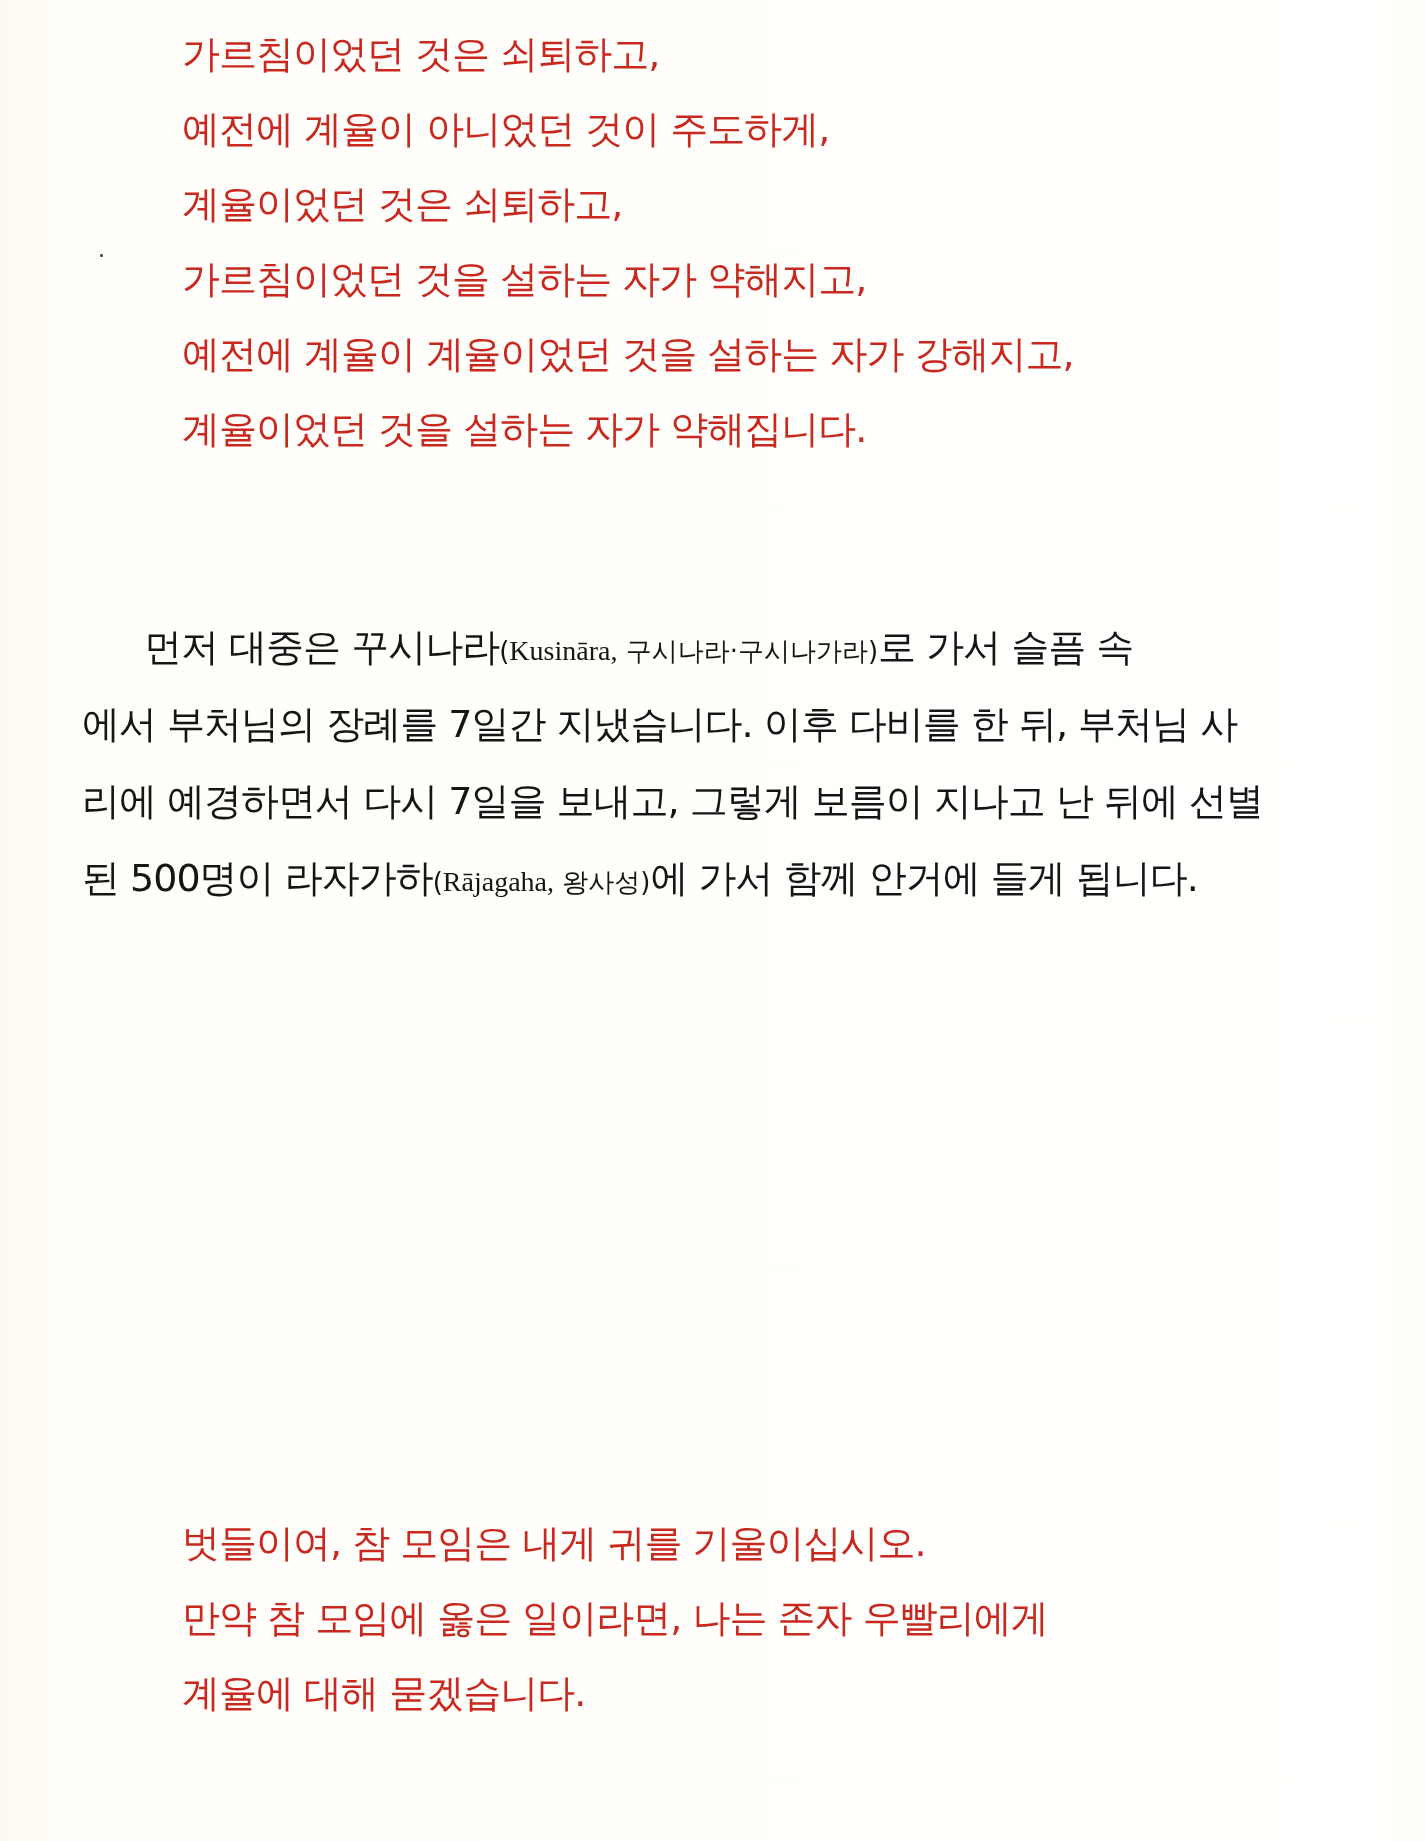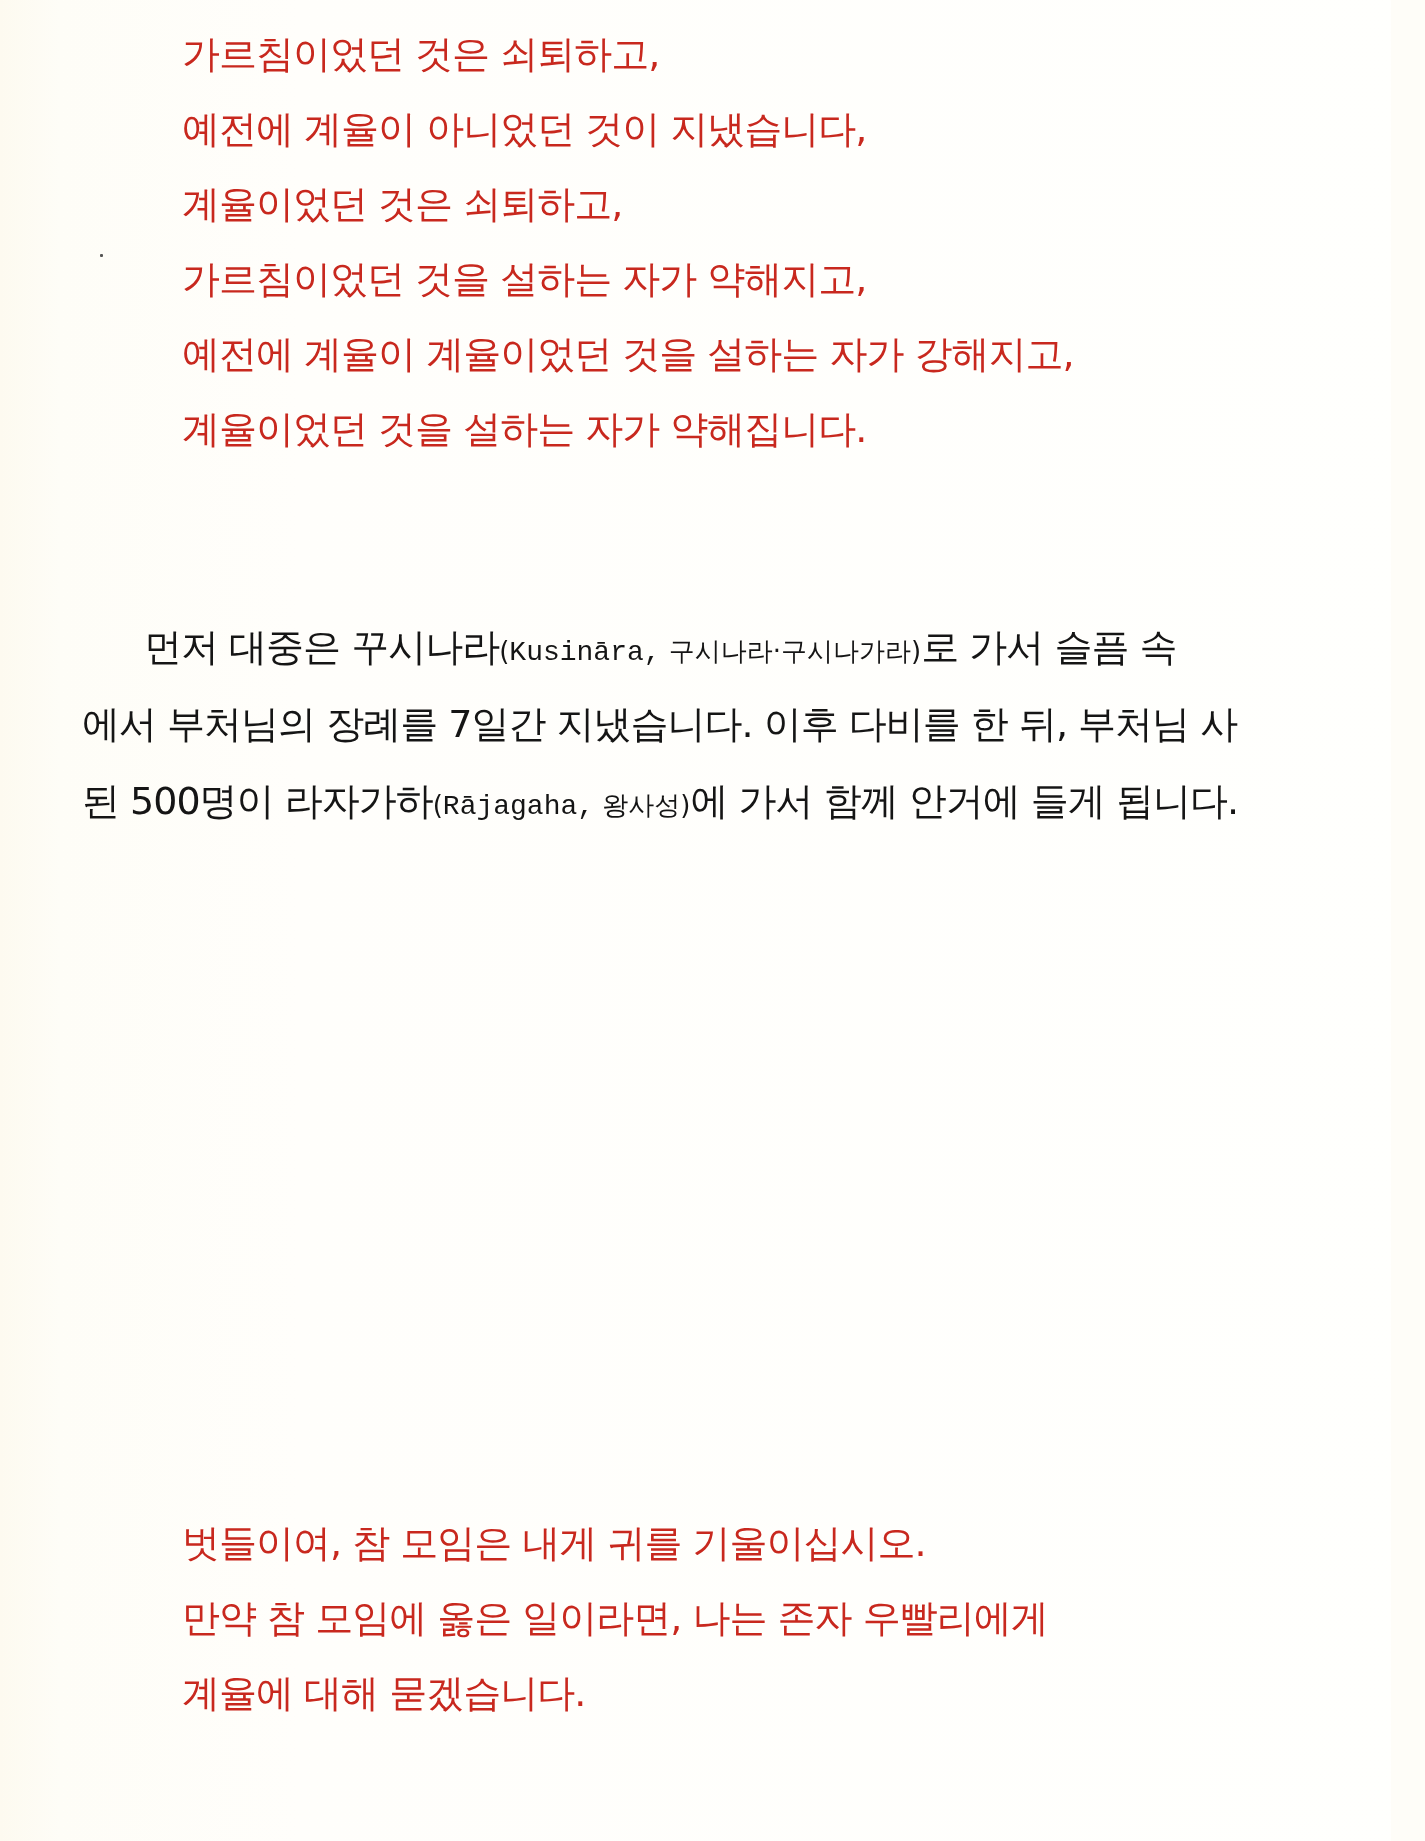"예전에 계율이 아니었던 것이 지냈습니다," div.line { text: 지냈습니다 -> 주도하게 }
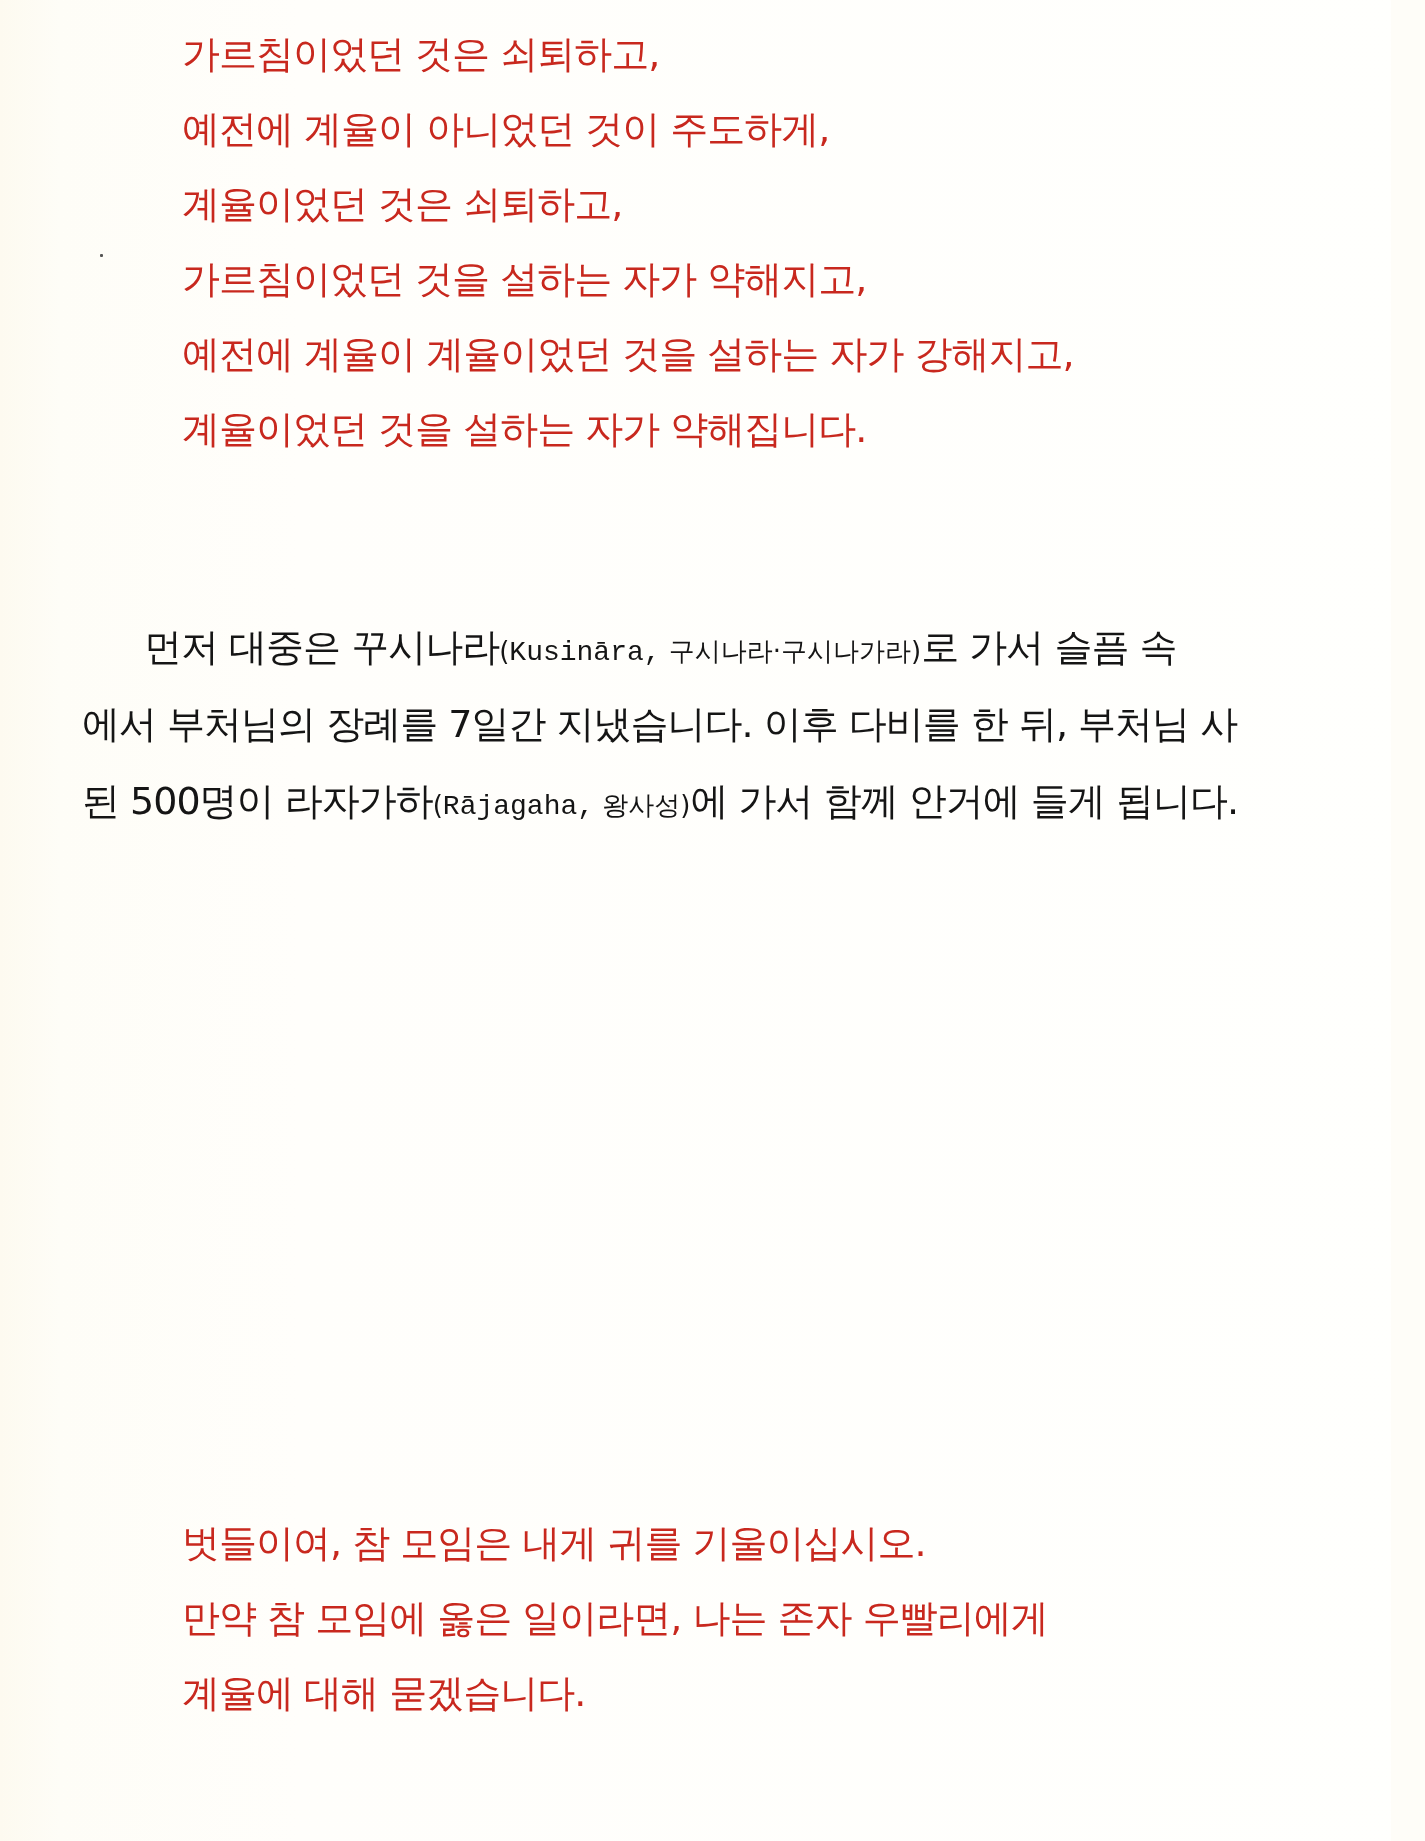"Kusināra," .latin { font-family: Liberation Mono, monospace -> Liberation Serif, serif }
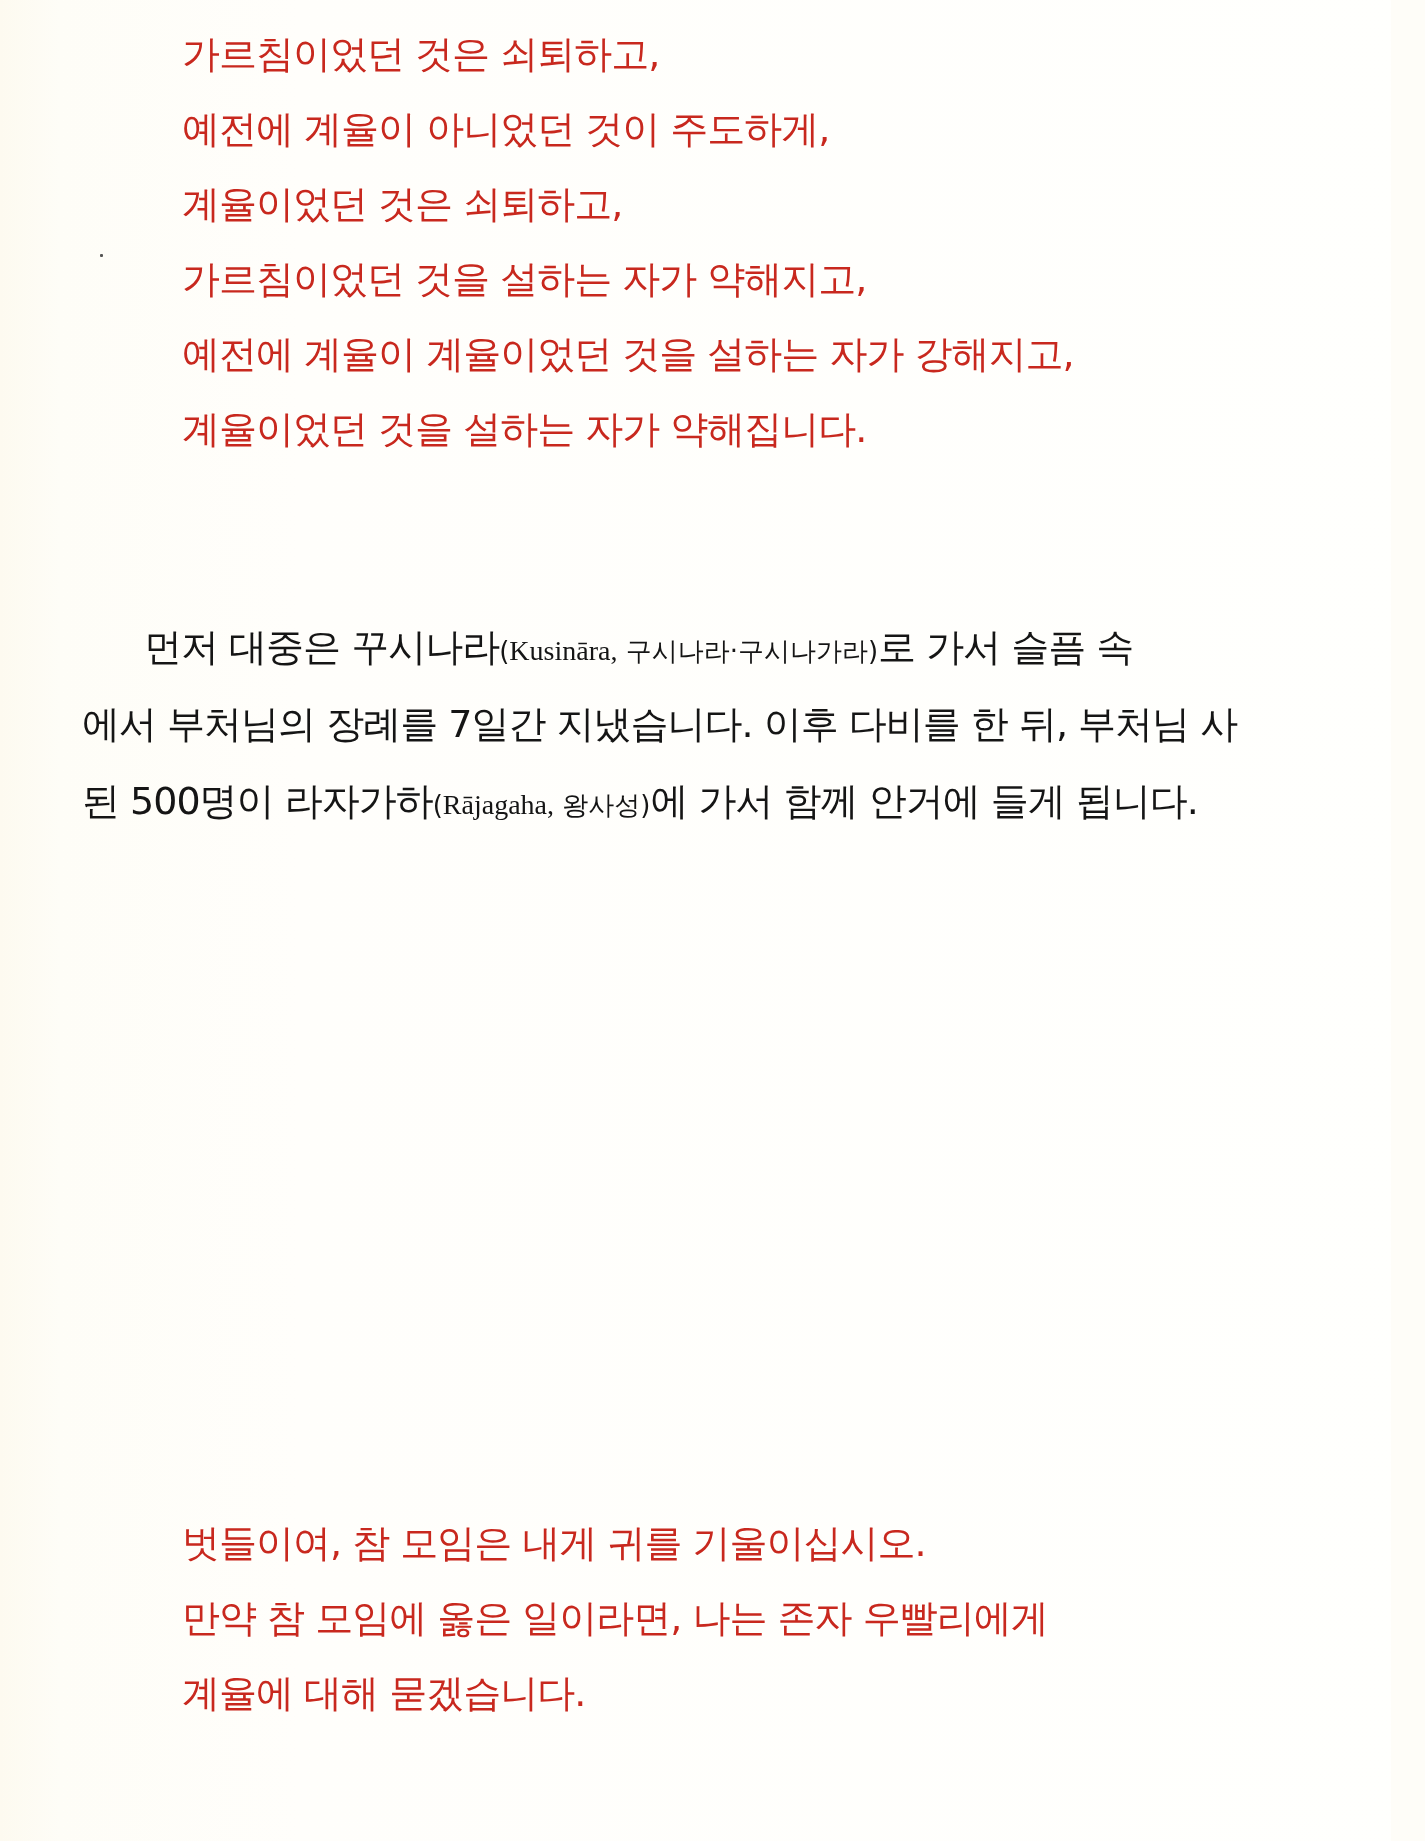"리에 예경하면서 다시 7일을 보내고," div.line { html: none -> <div>리에 예경하면서 다시 7일을 보내고, 그렇게 보름이 지나고 난 뒤에 선별</div> }
